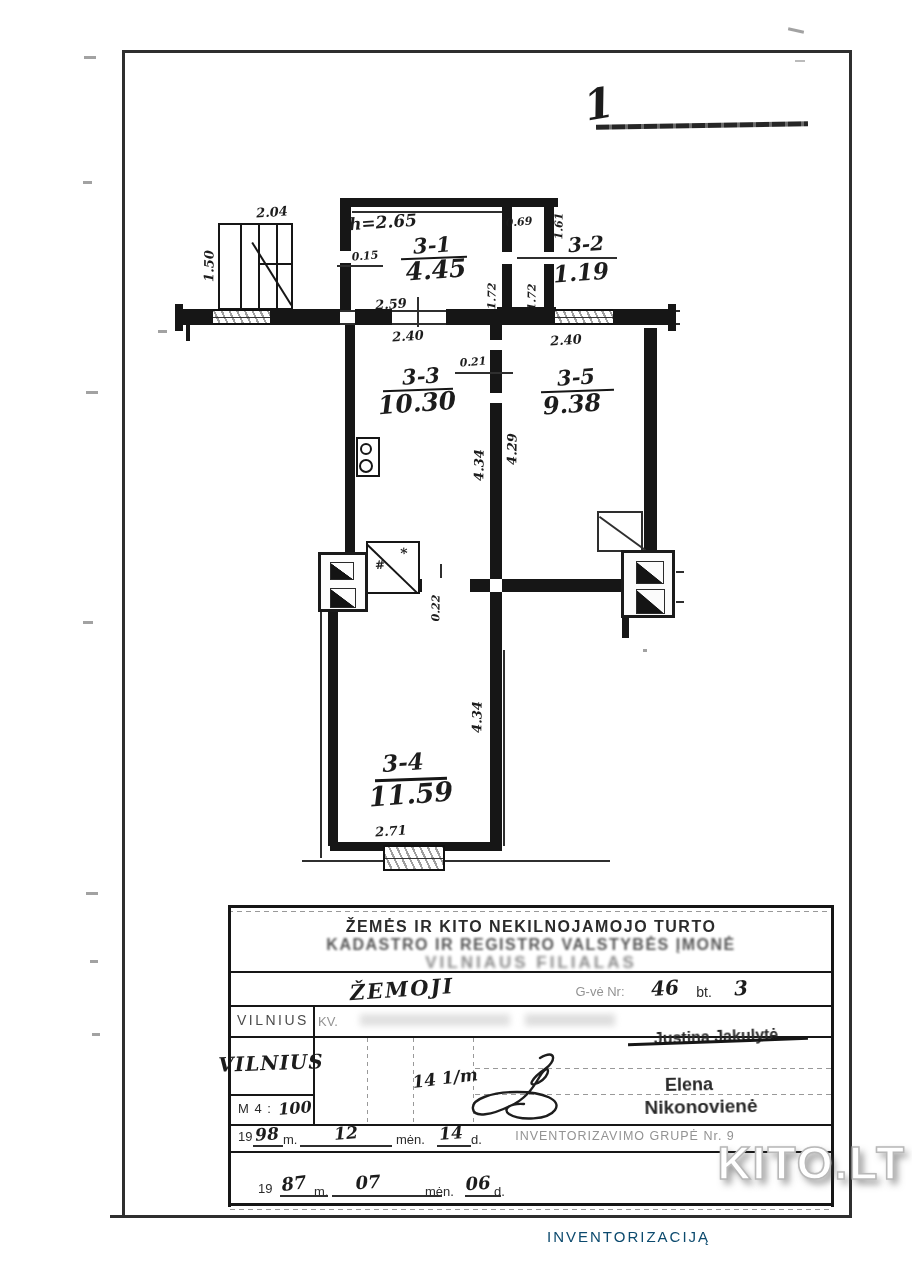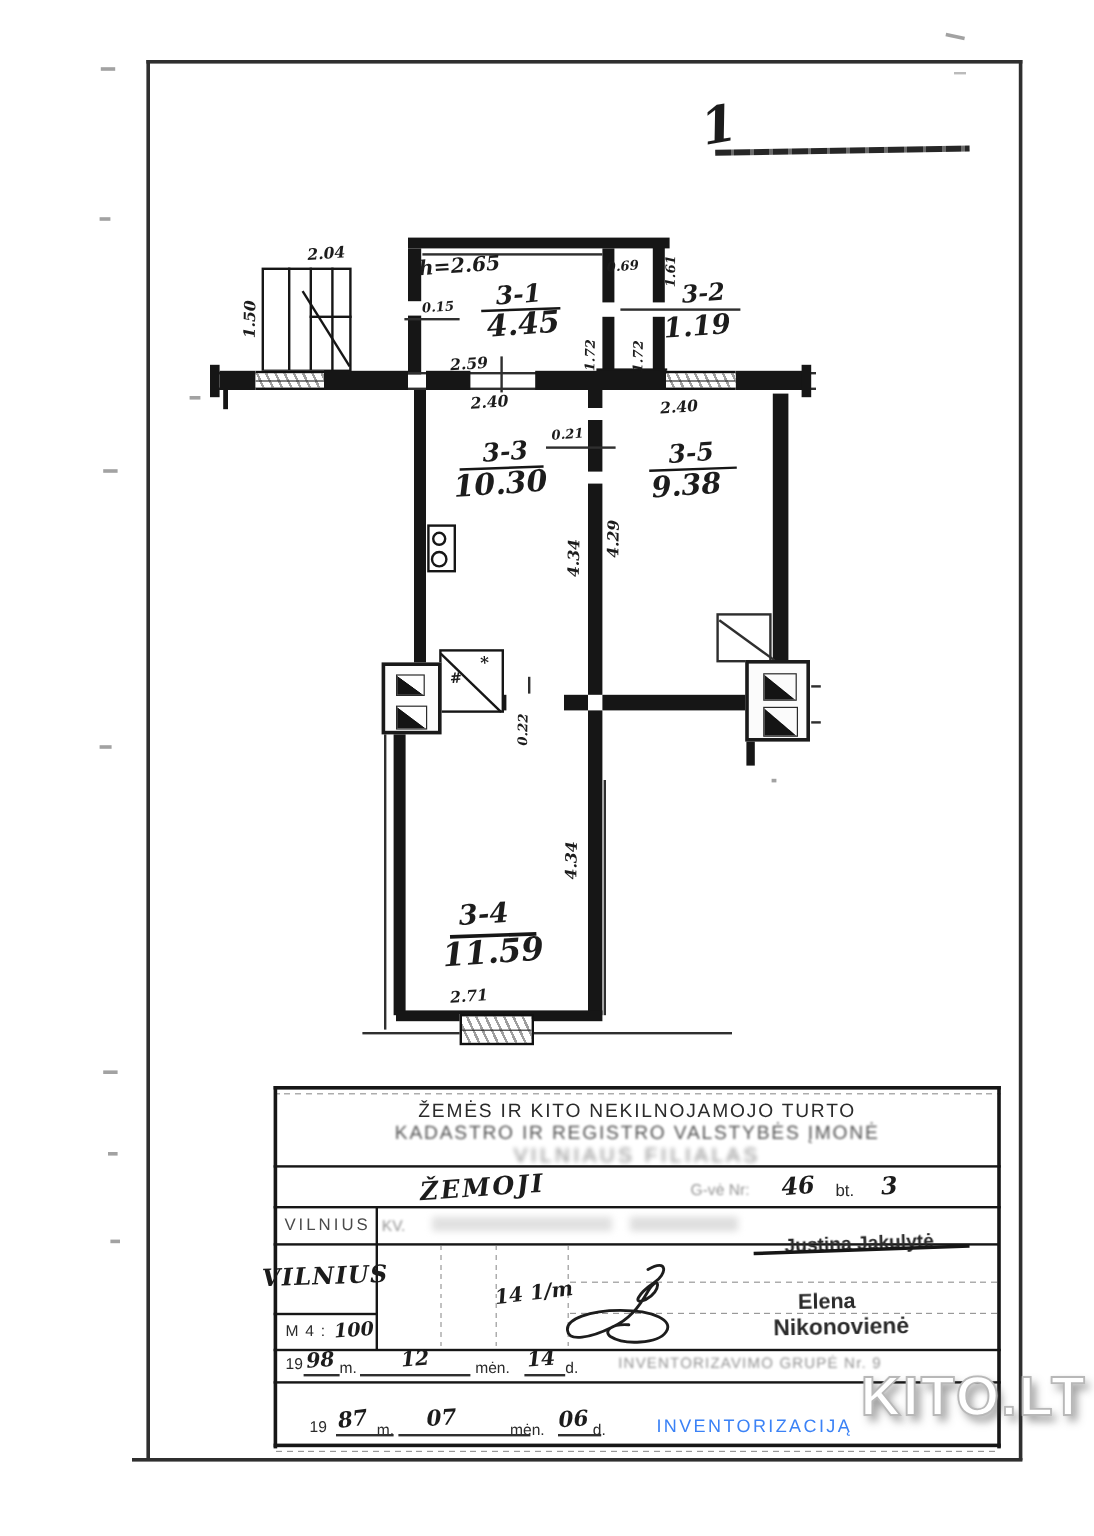"ŽEMĖS IR KITO NEKILNOJAMOJO TURTO" .stamped { font-weight: normal -> bold }
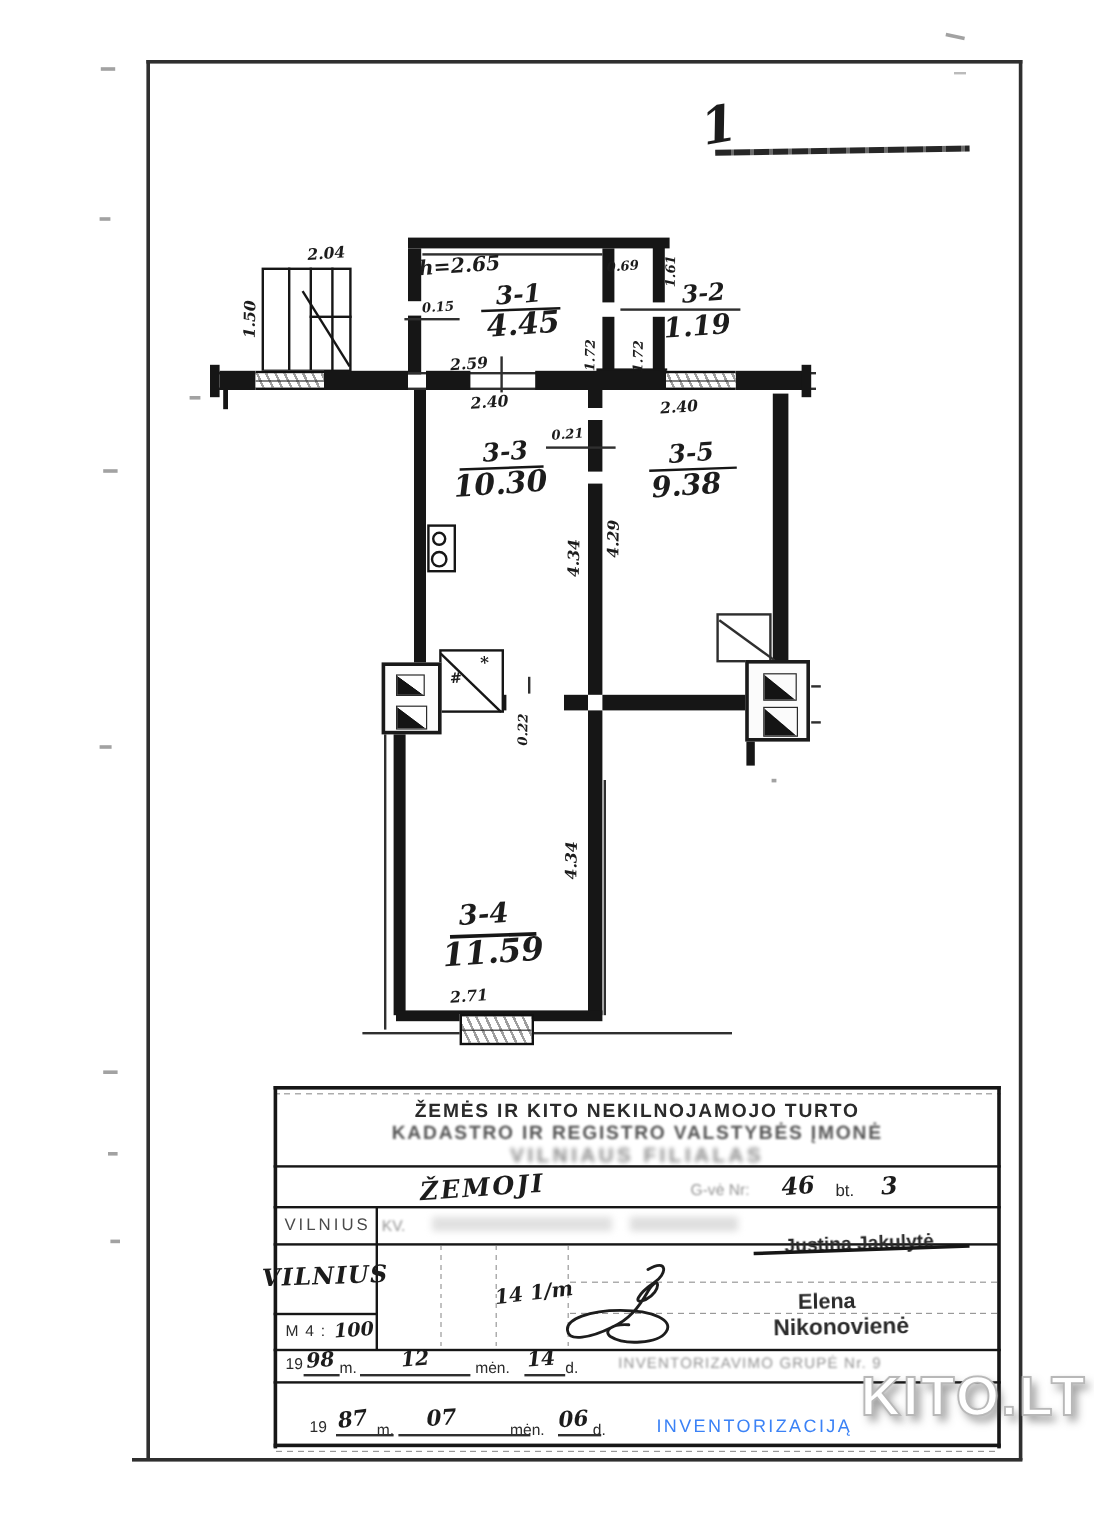"INVENTORIZACIJĄ" span.prt { color: #3b82f6 -> #0c4a6e; top: 1180px -> 1228px }
